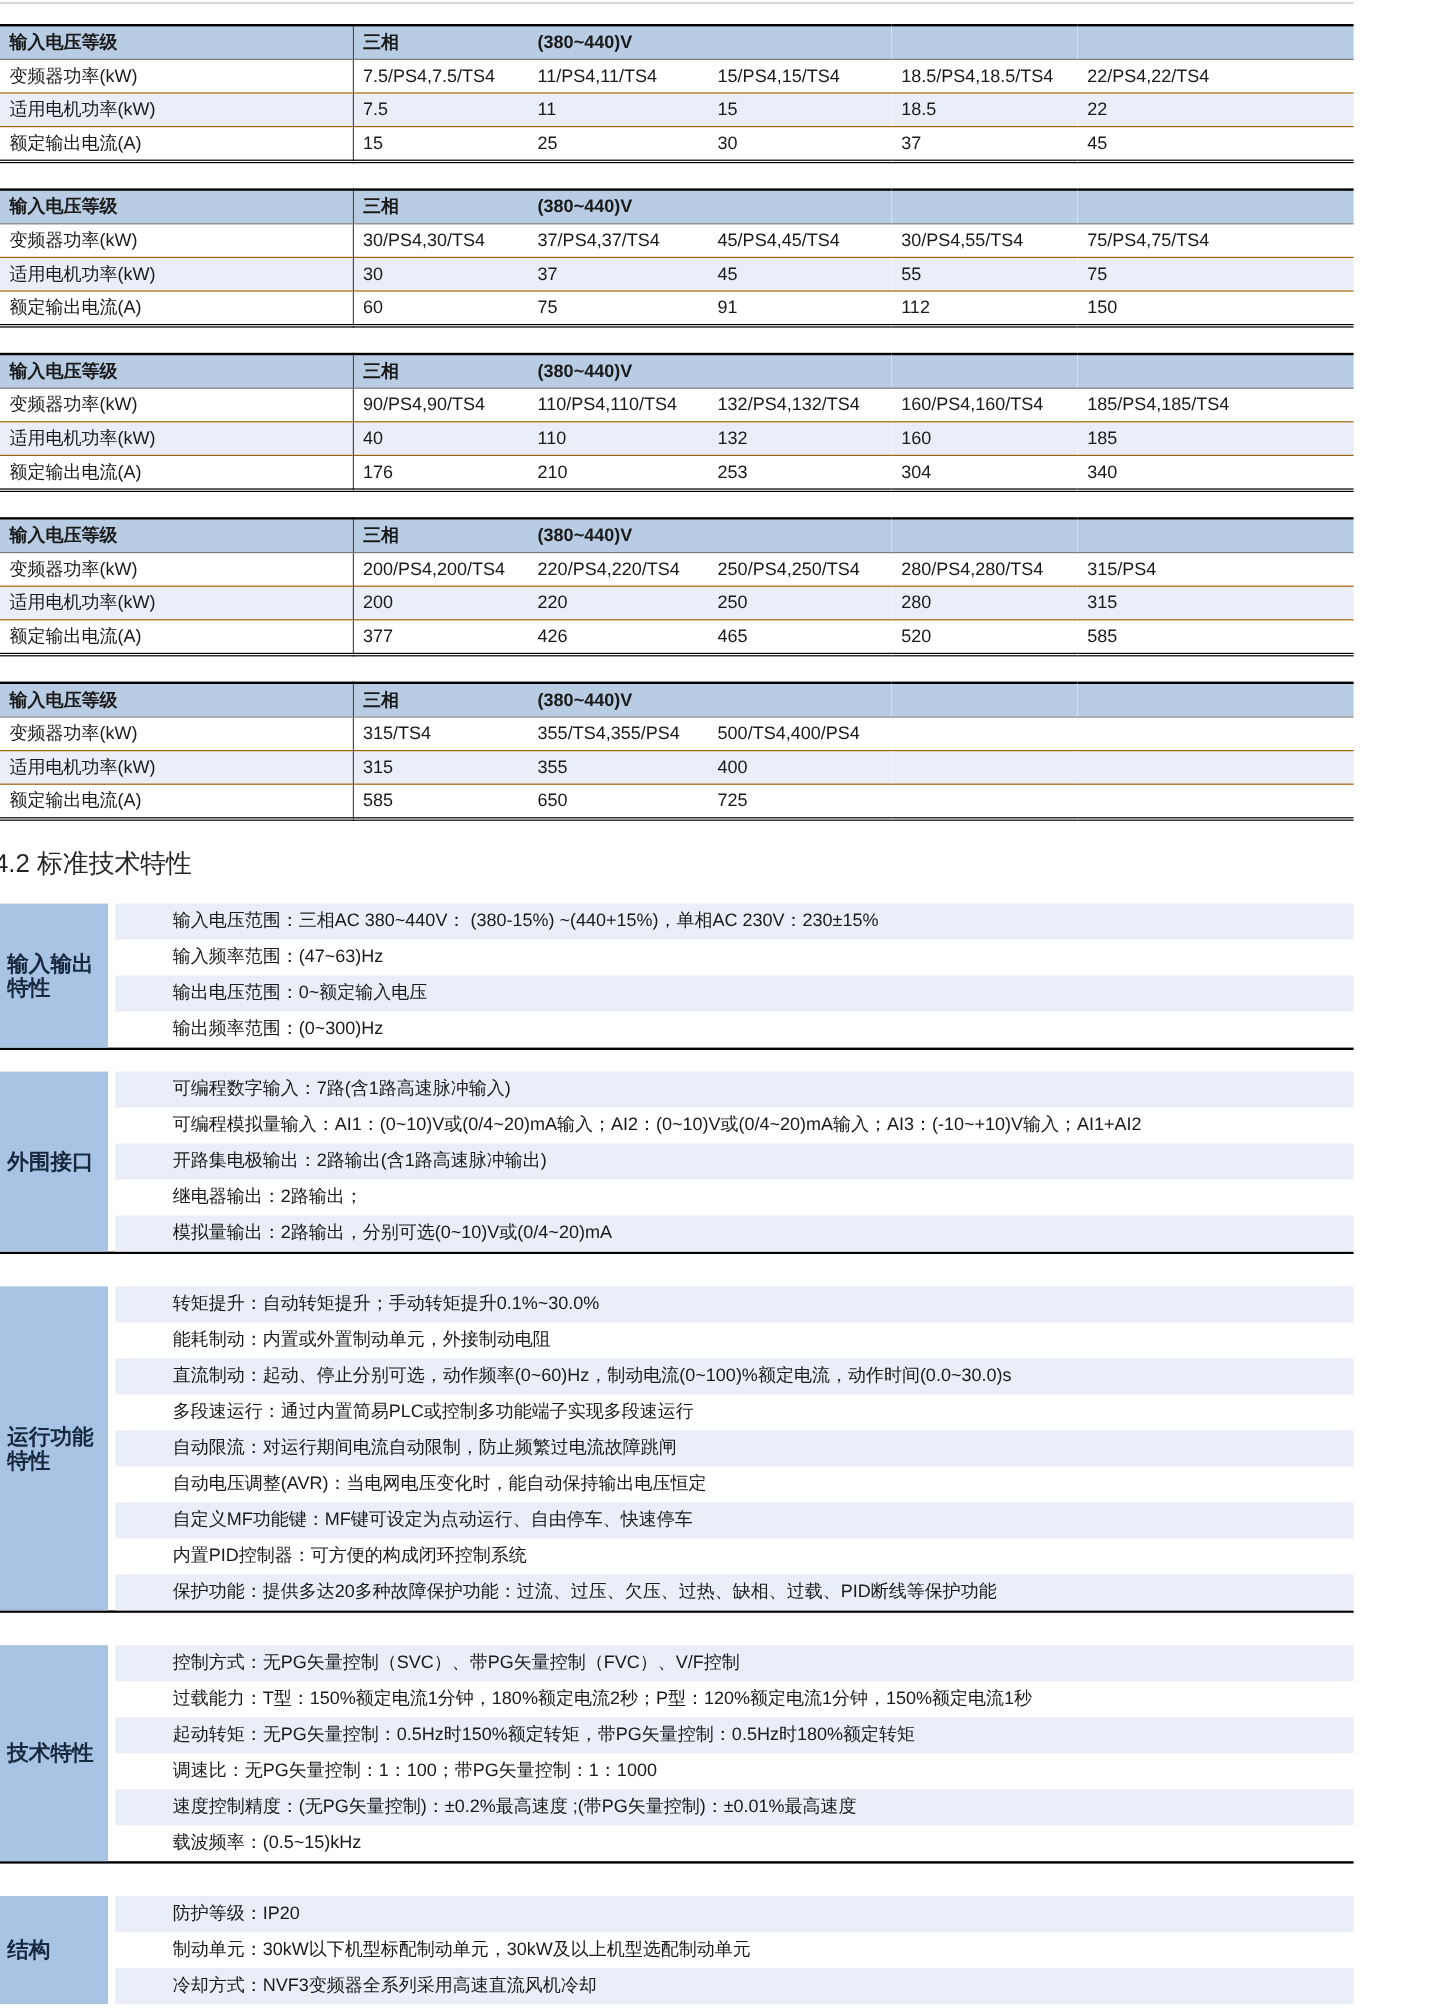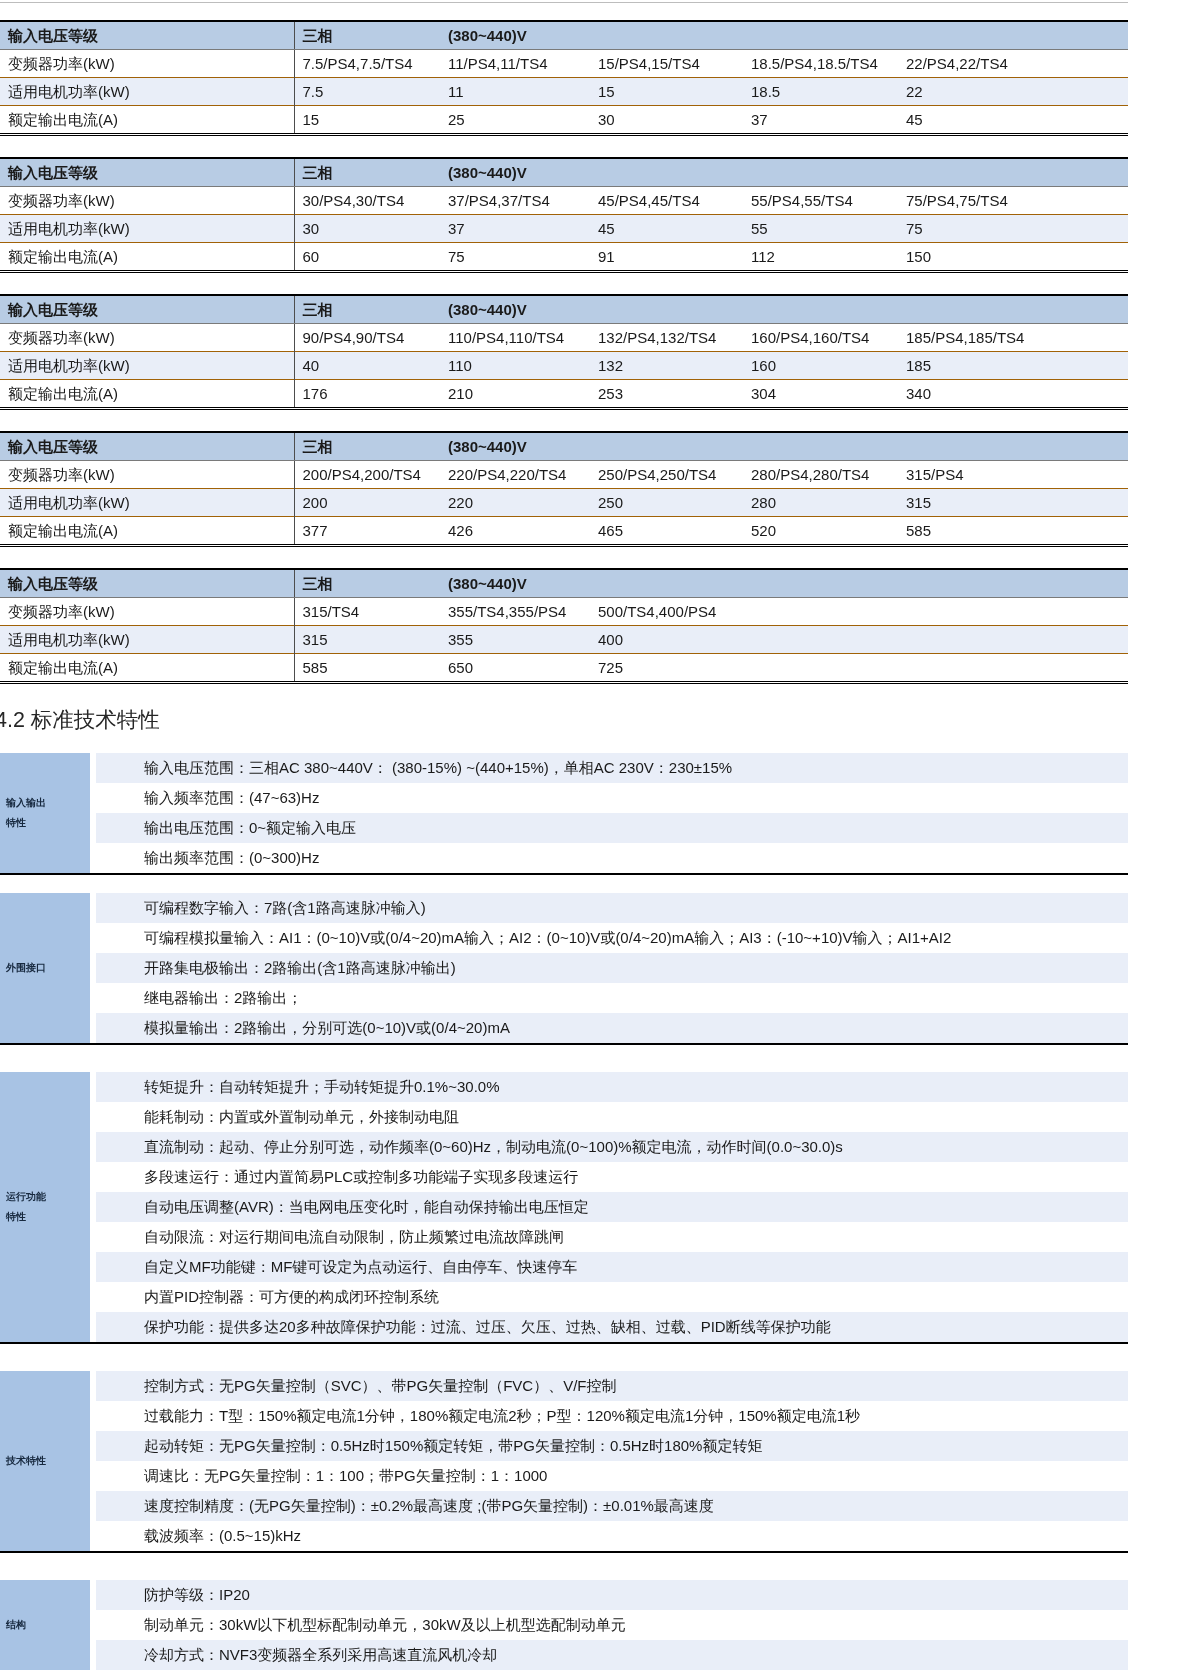"55/PS4,55/TS4" td { text: 55/PS4,55/TS4 -> 30/PS4,55/TS4 }
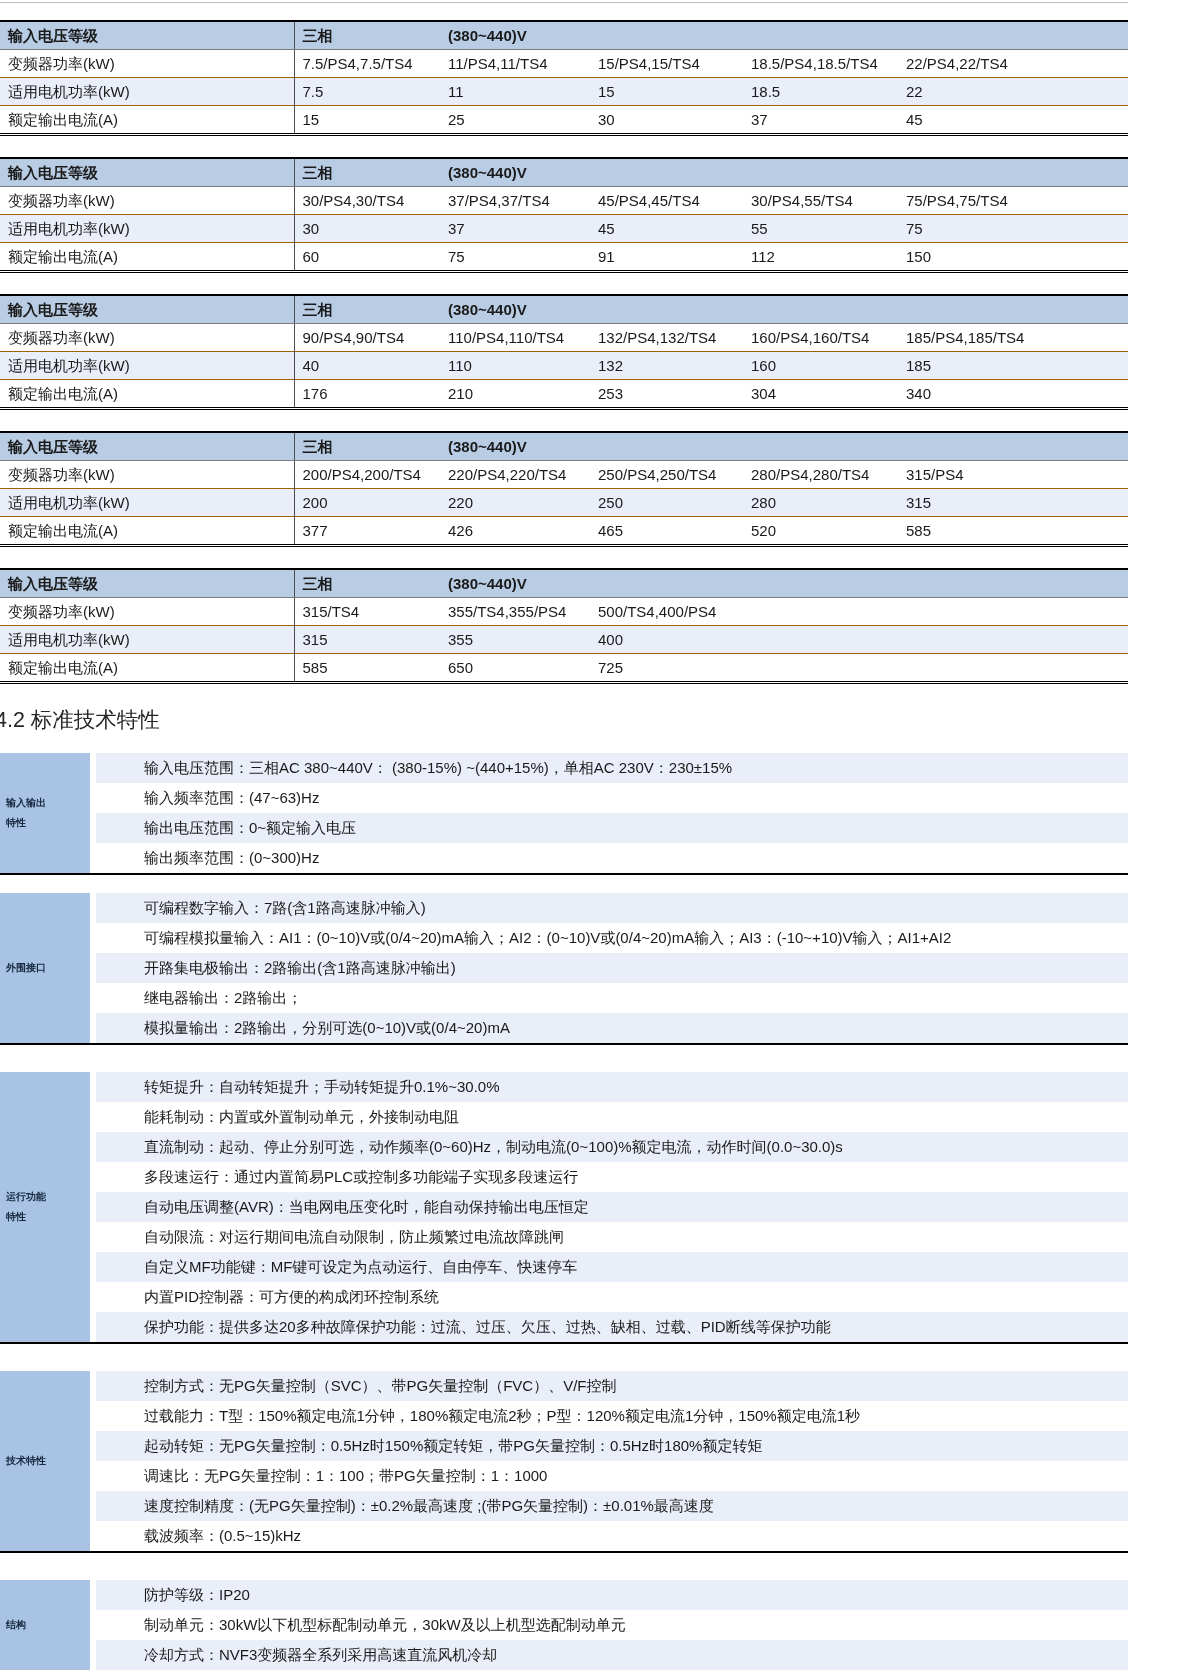"输入输出" .spec-label { font-size: 10px -> 18px }
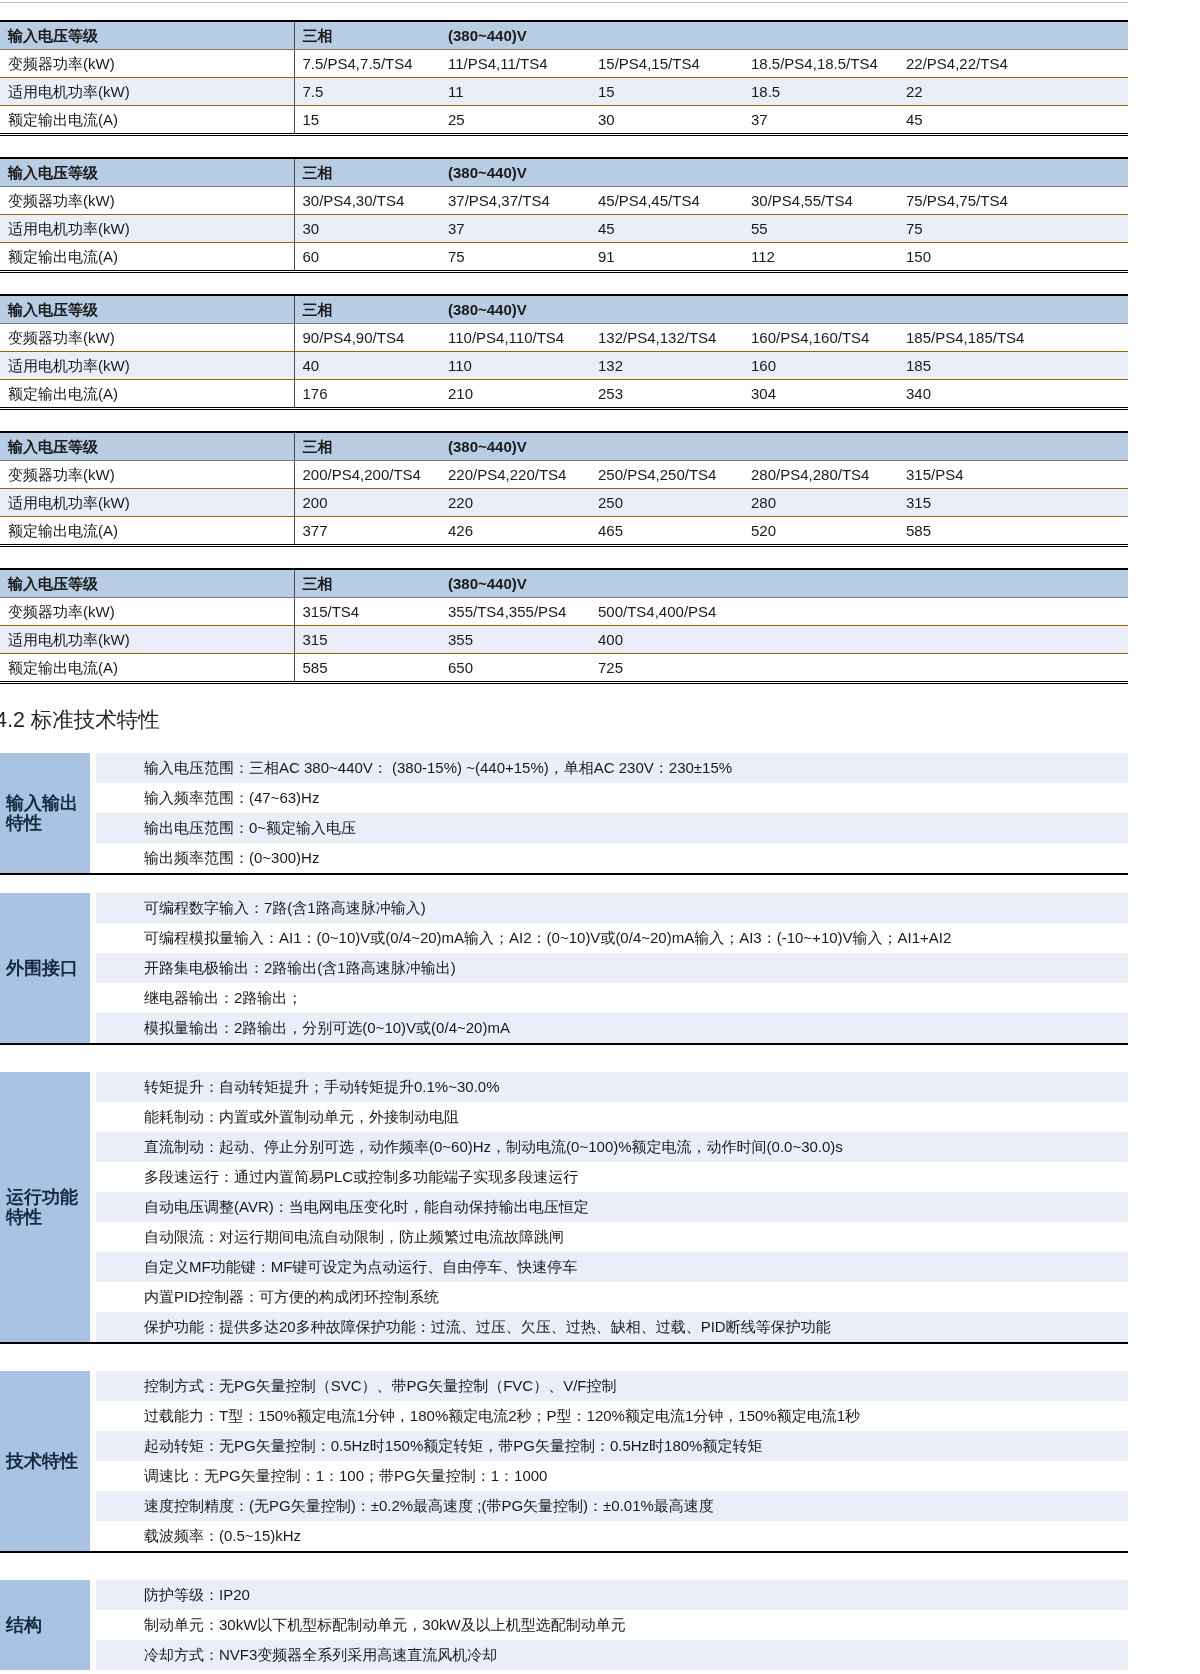"自动电压调整(AVR)：当电网电压变化时，能自动保持输出电压恒定" div.spec-row { order: before "自动限流：对运行期间电流自动限制，防止频繁过电流故障跳闸" -> after "自动限流：对运行期间电流自动限制，防止频繁过电流故障跳闸" }
